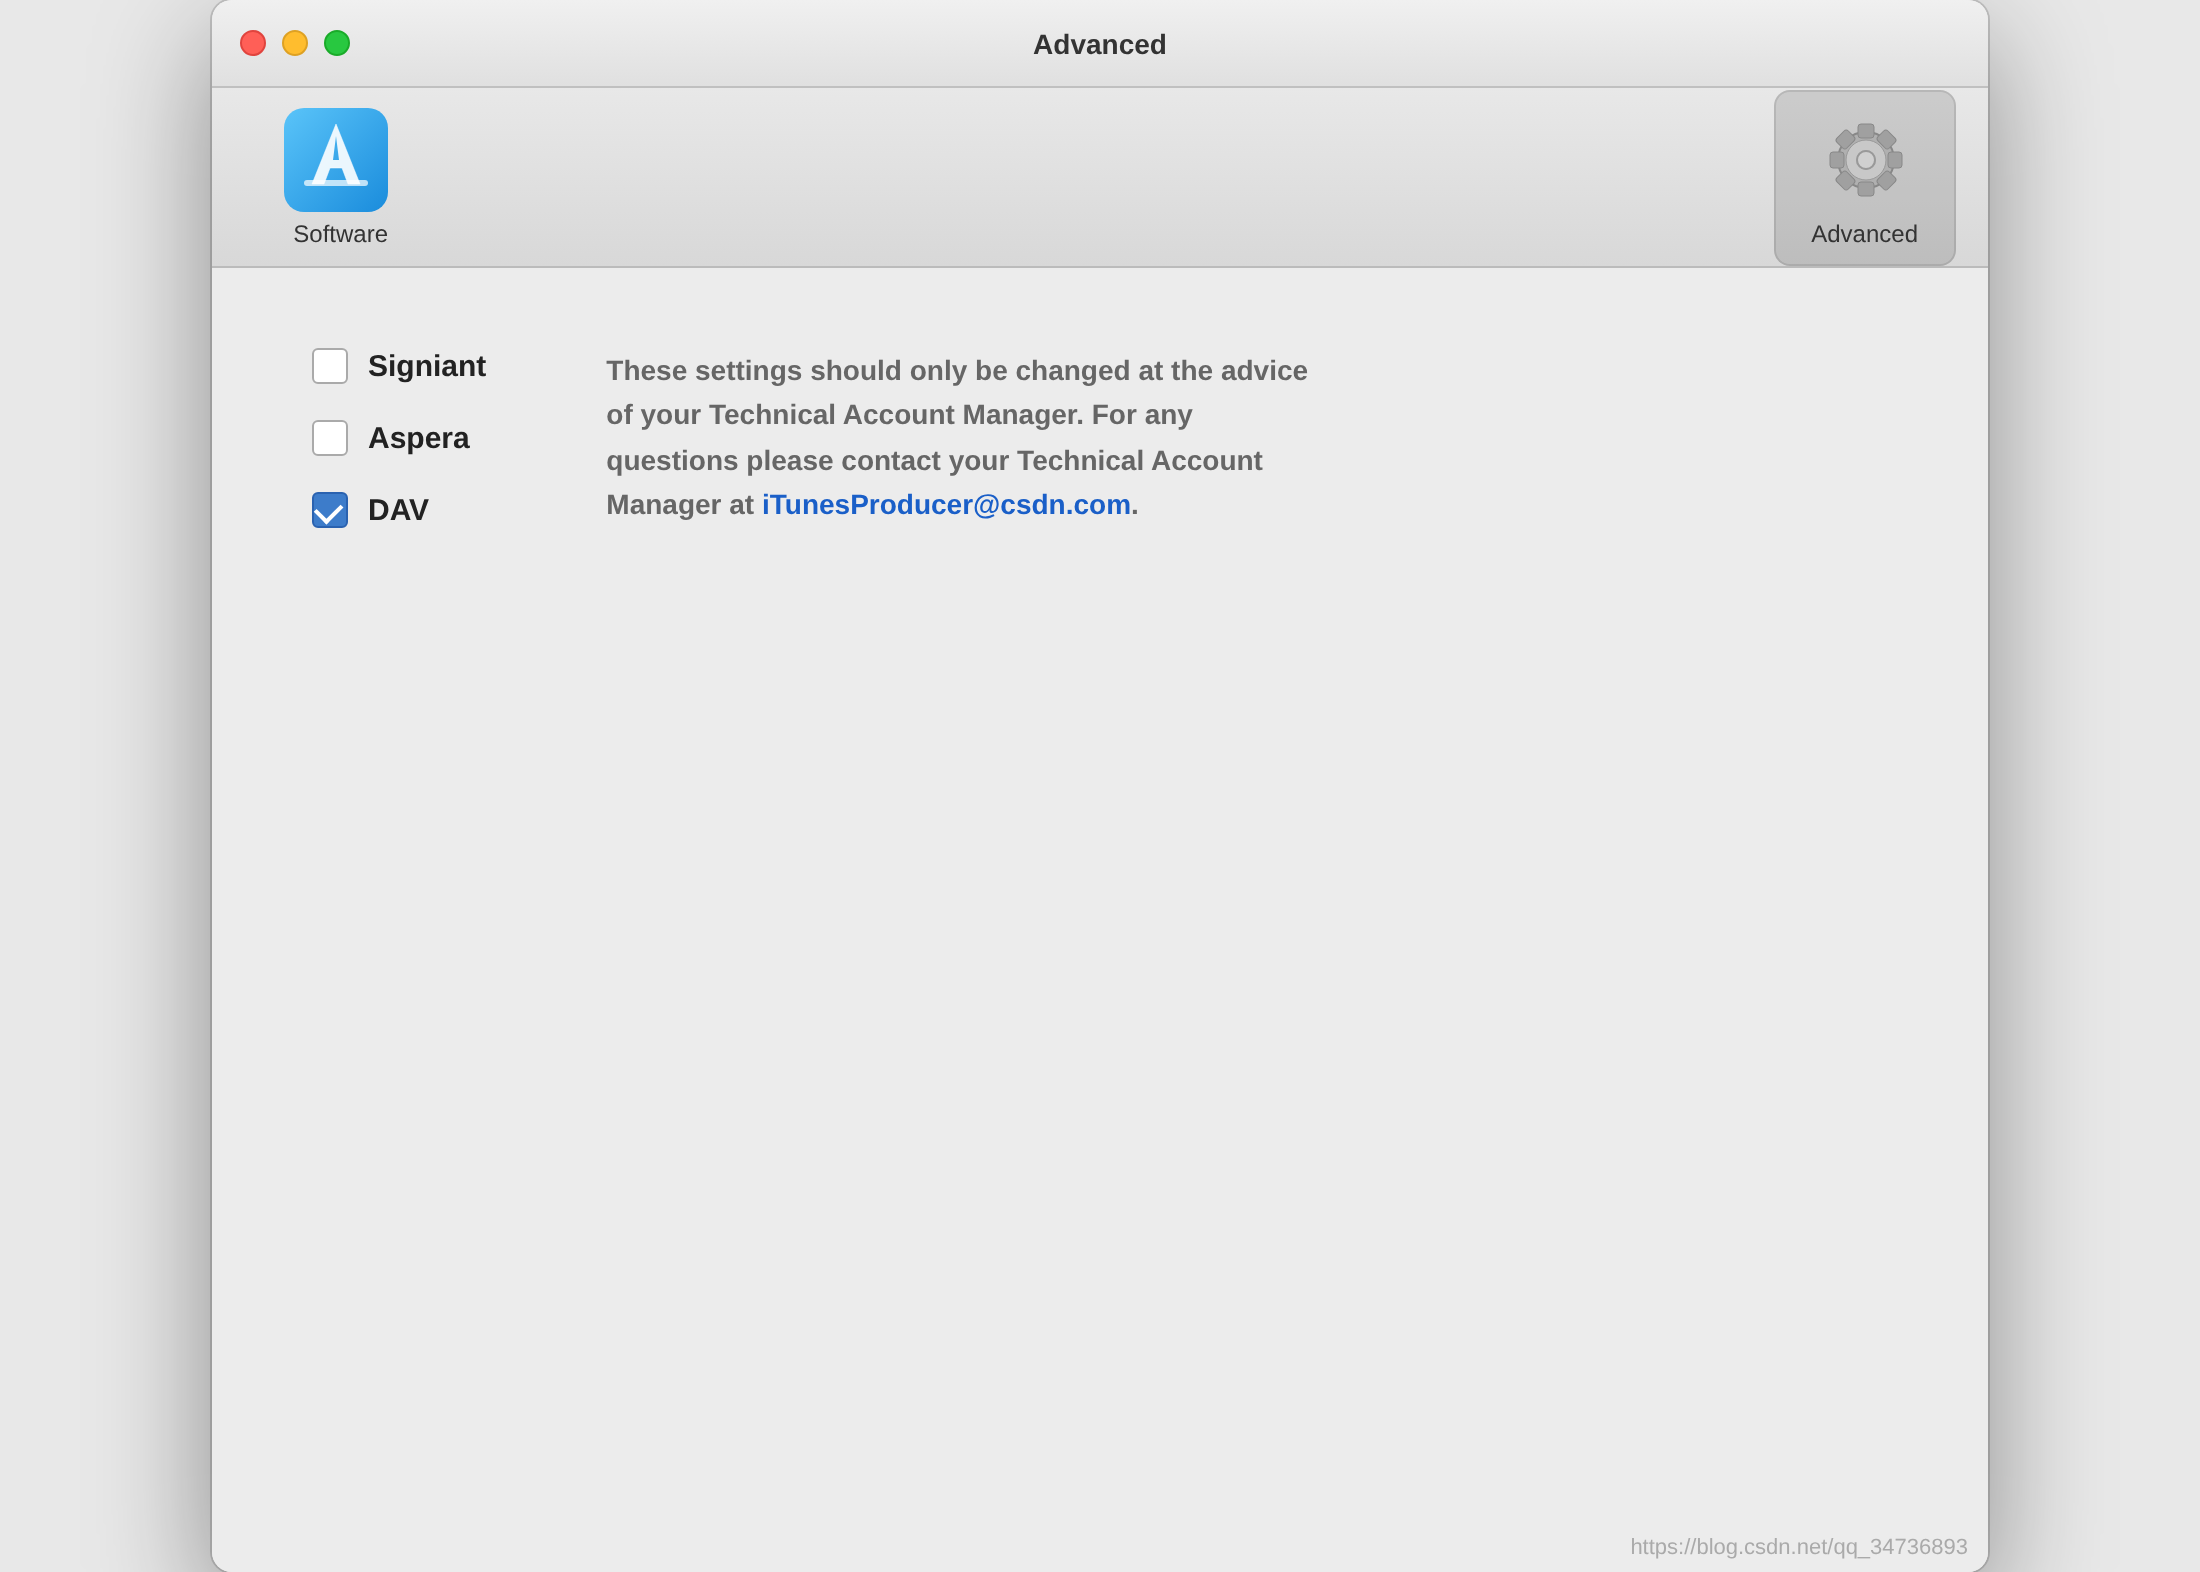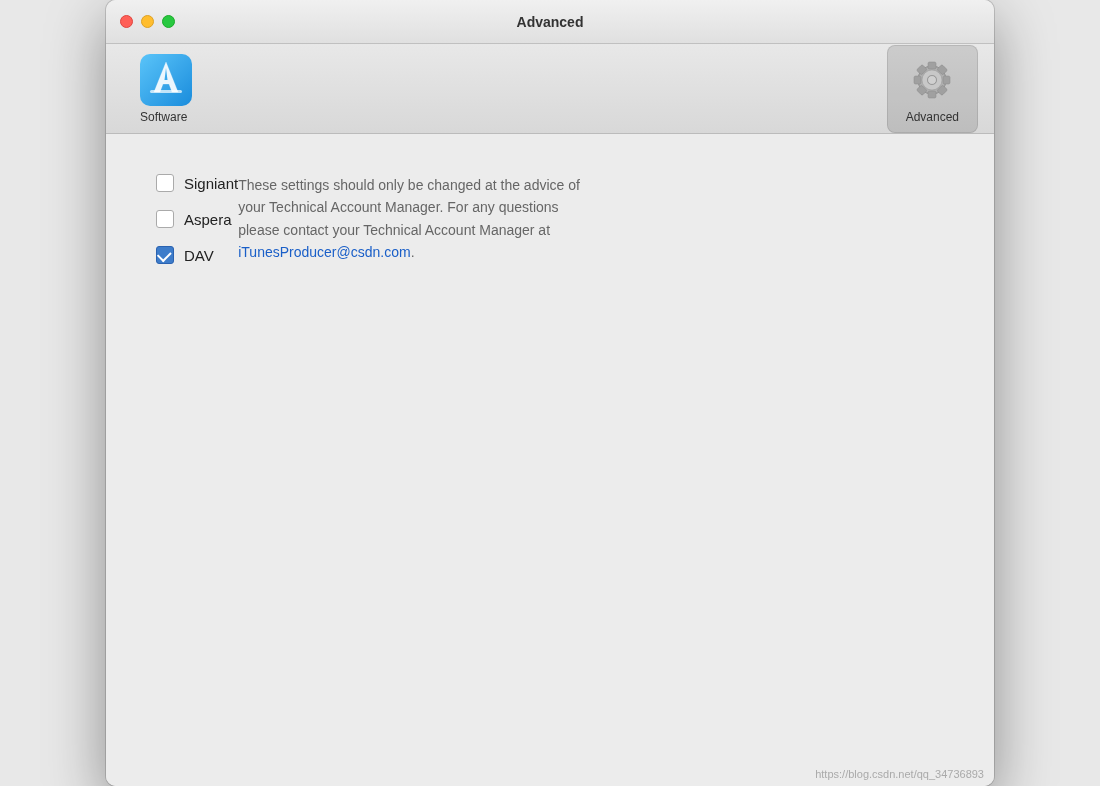"Software" .toolbar-item { align-items: flex-start -> flex-end }
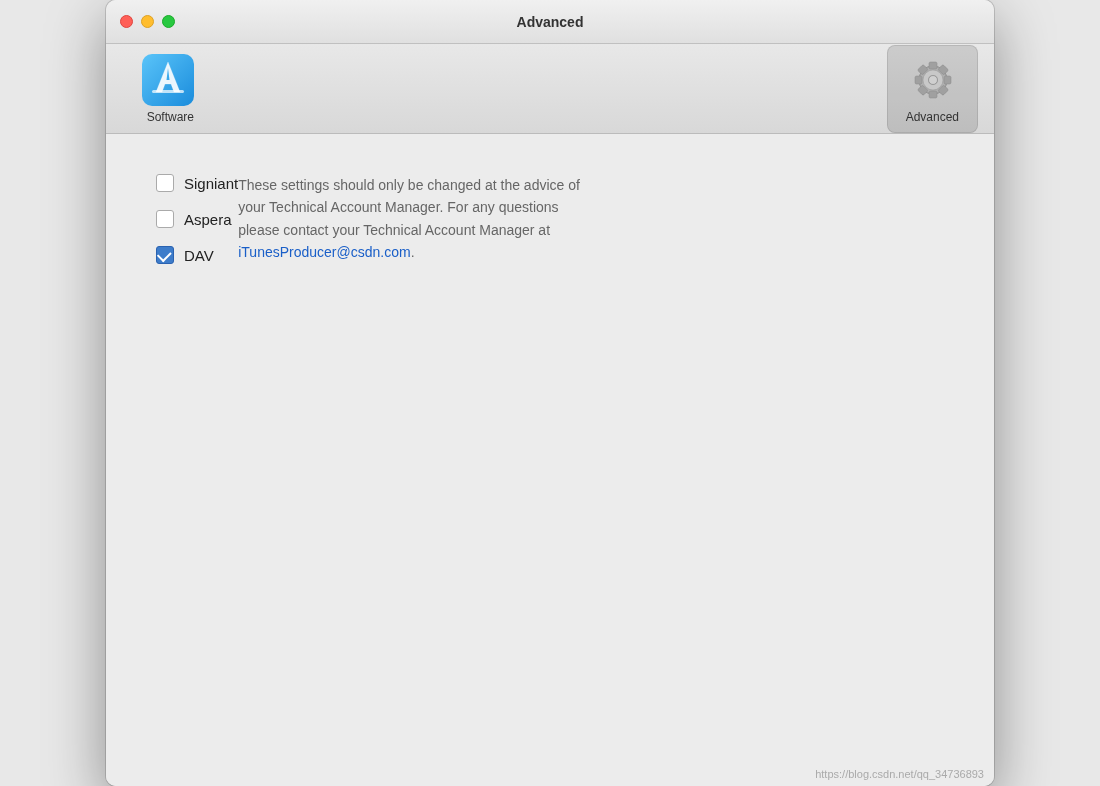"Signiant" .content-layout { font-weight: none -> bold; gap: none -> 60px }
